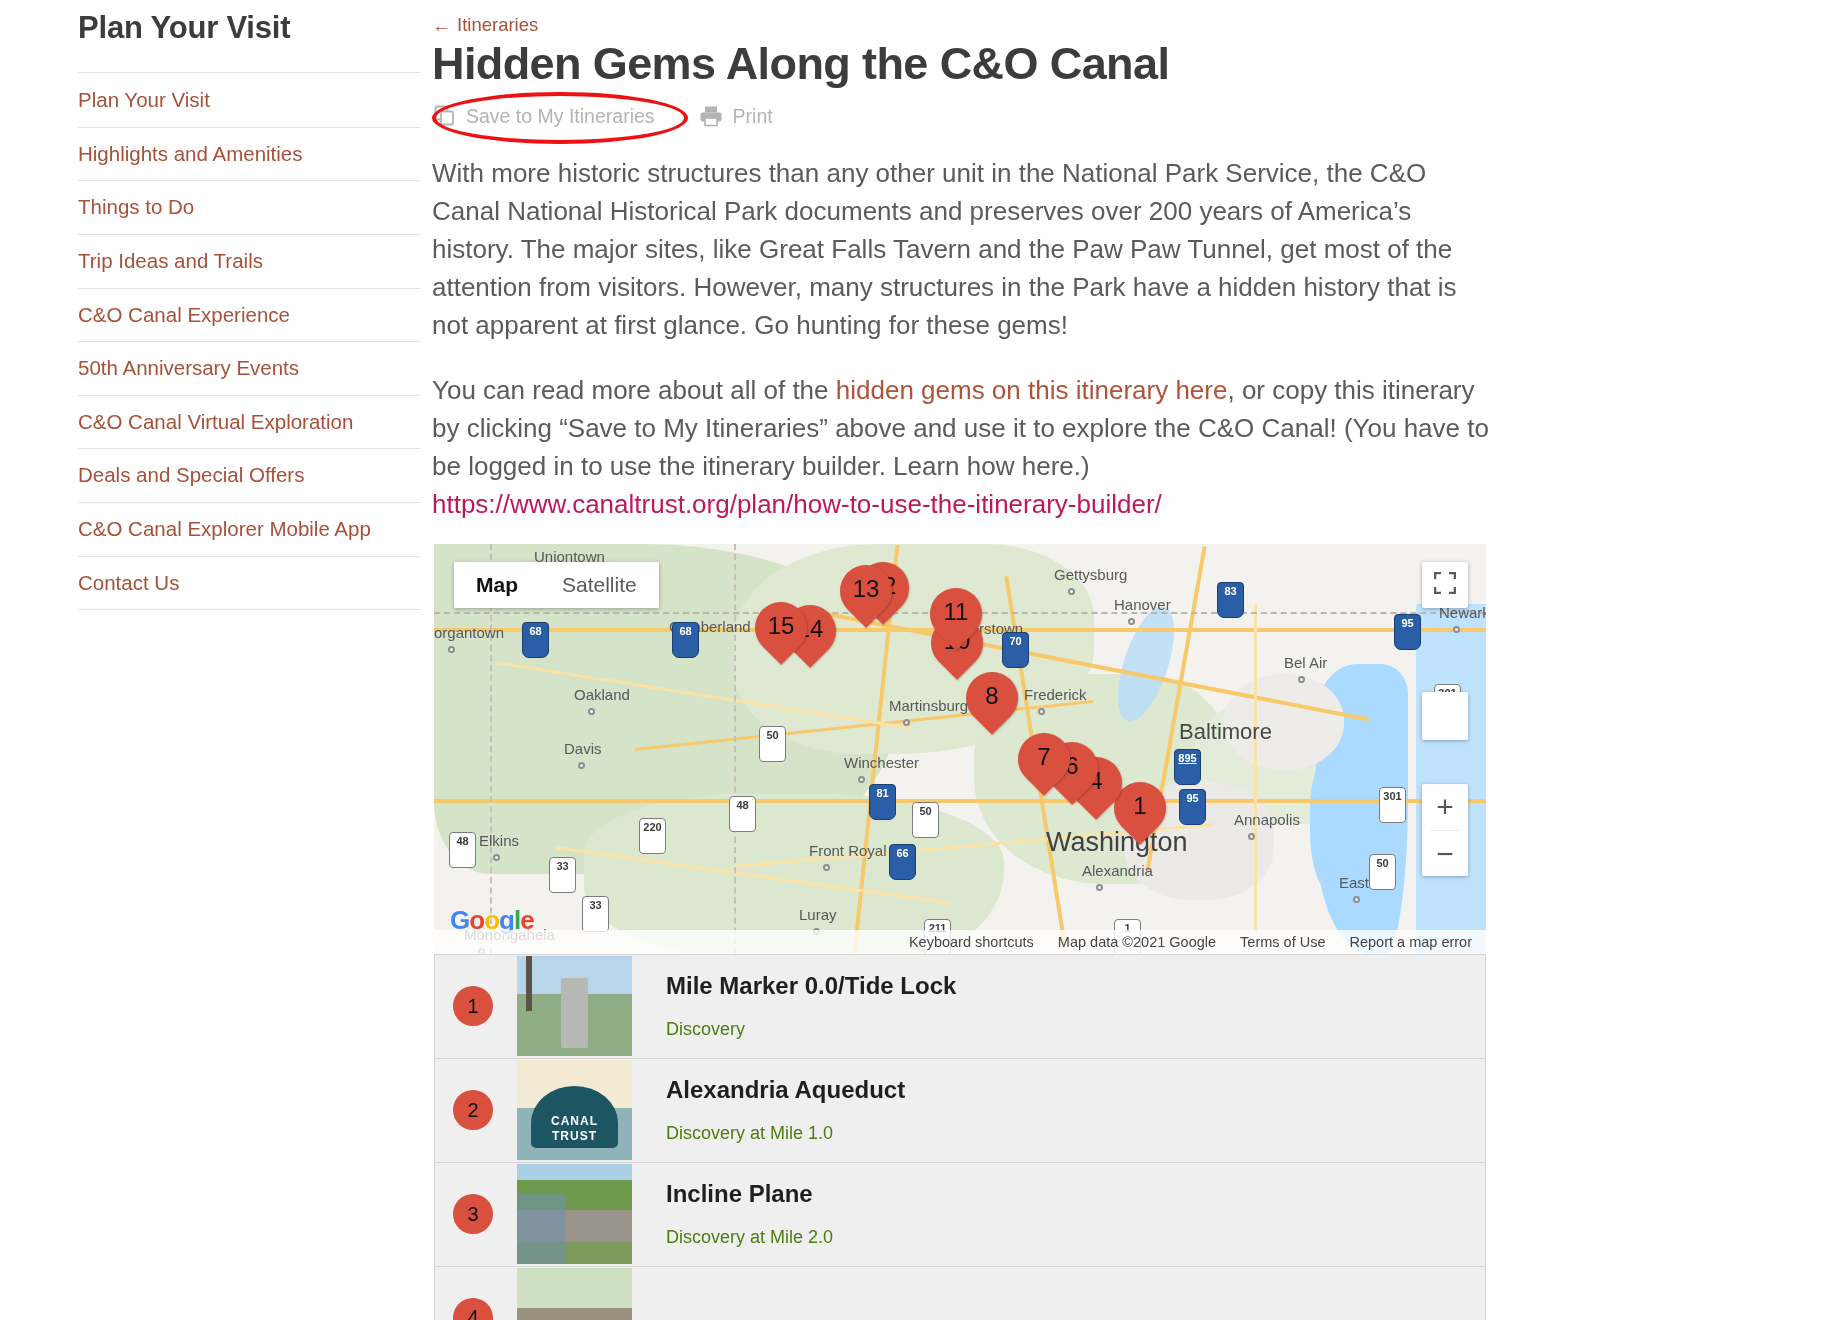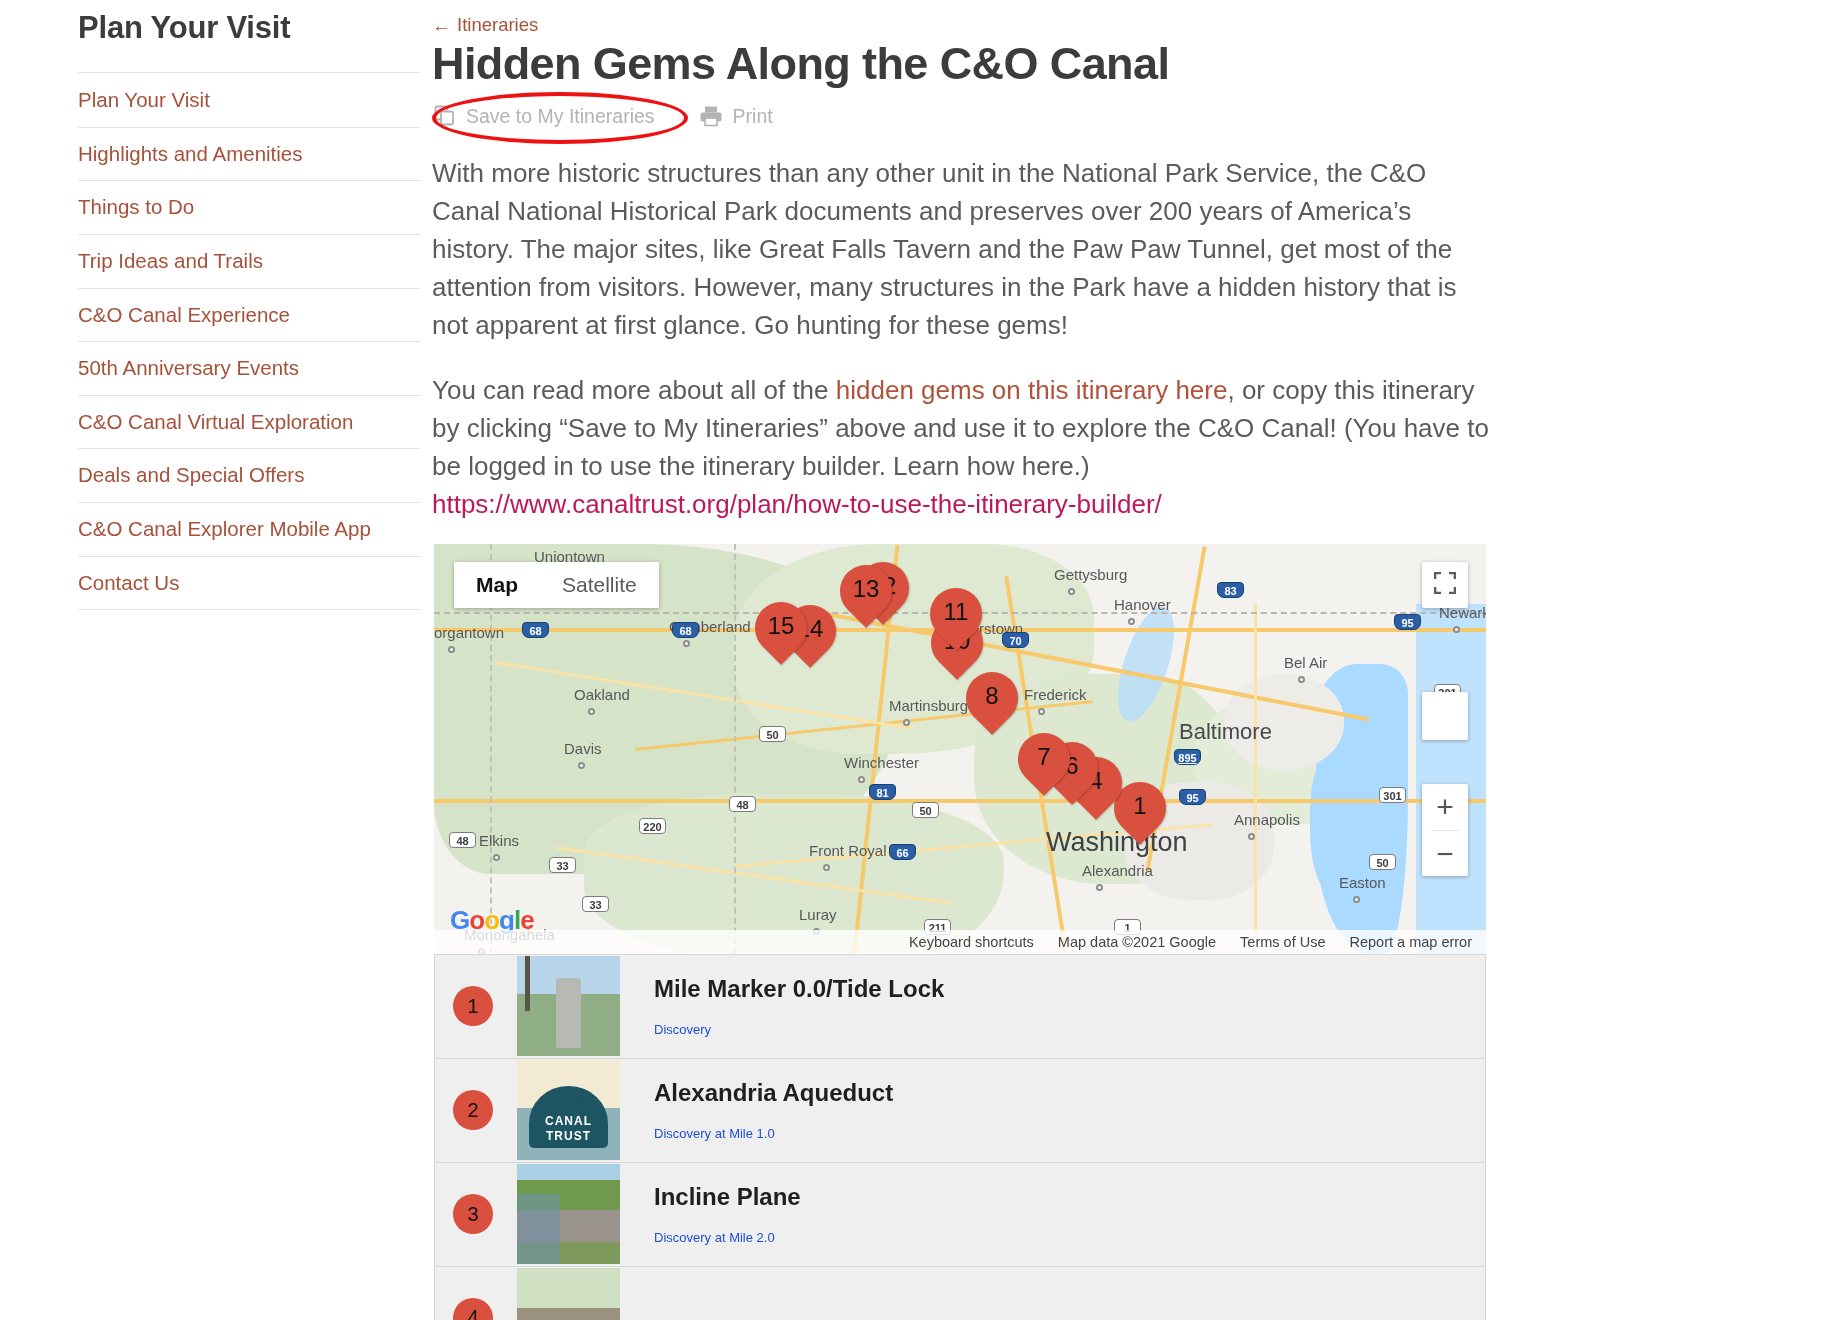"83" .shield { height: 16px -> 36px }
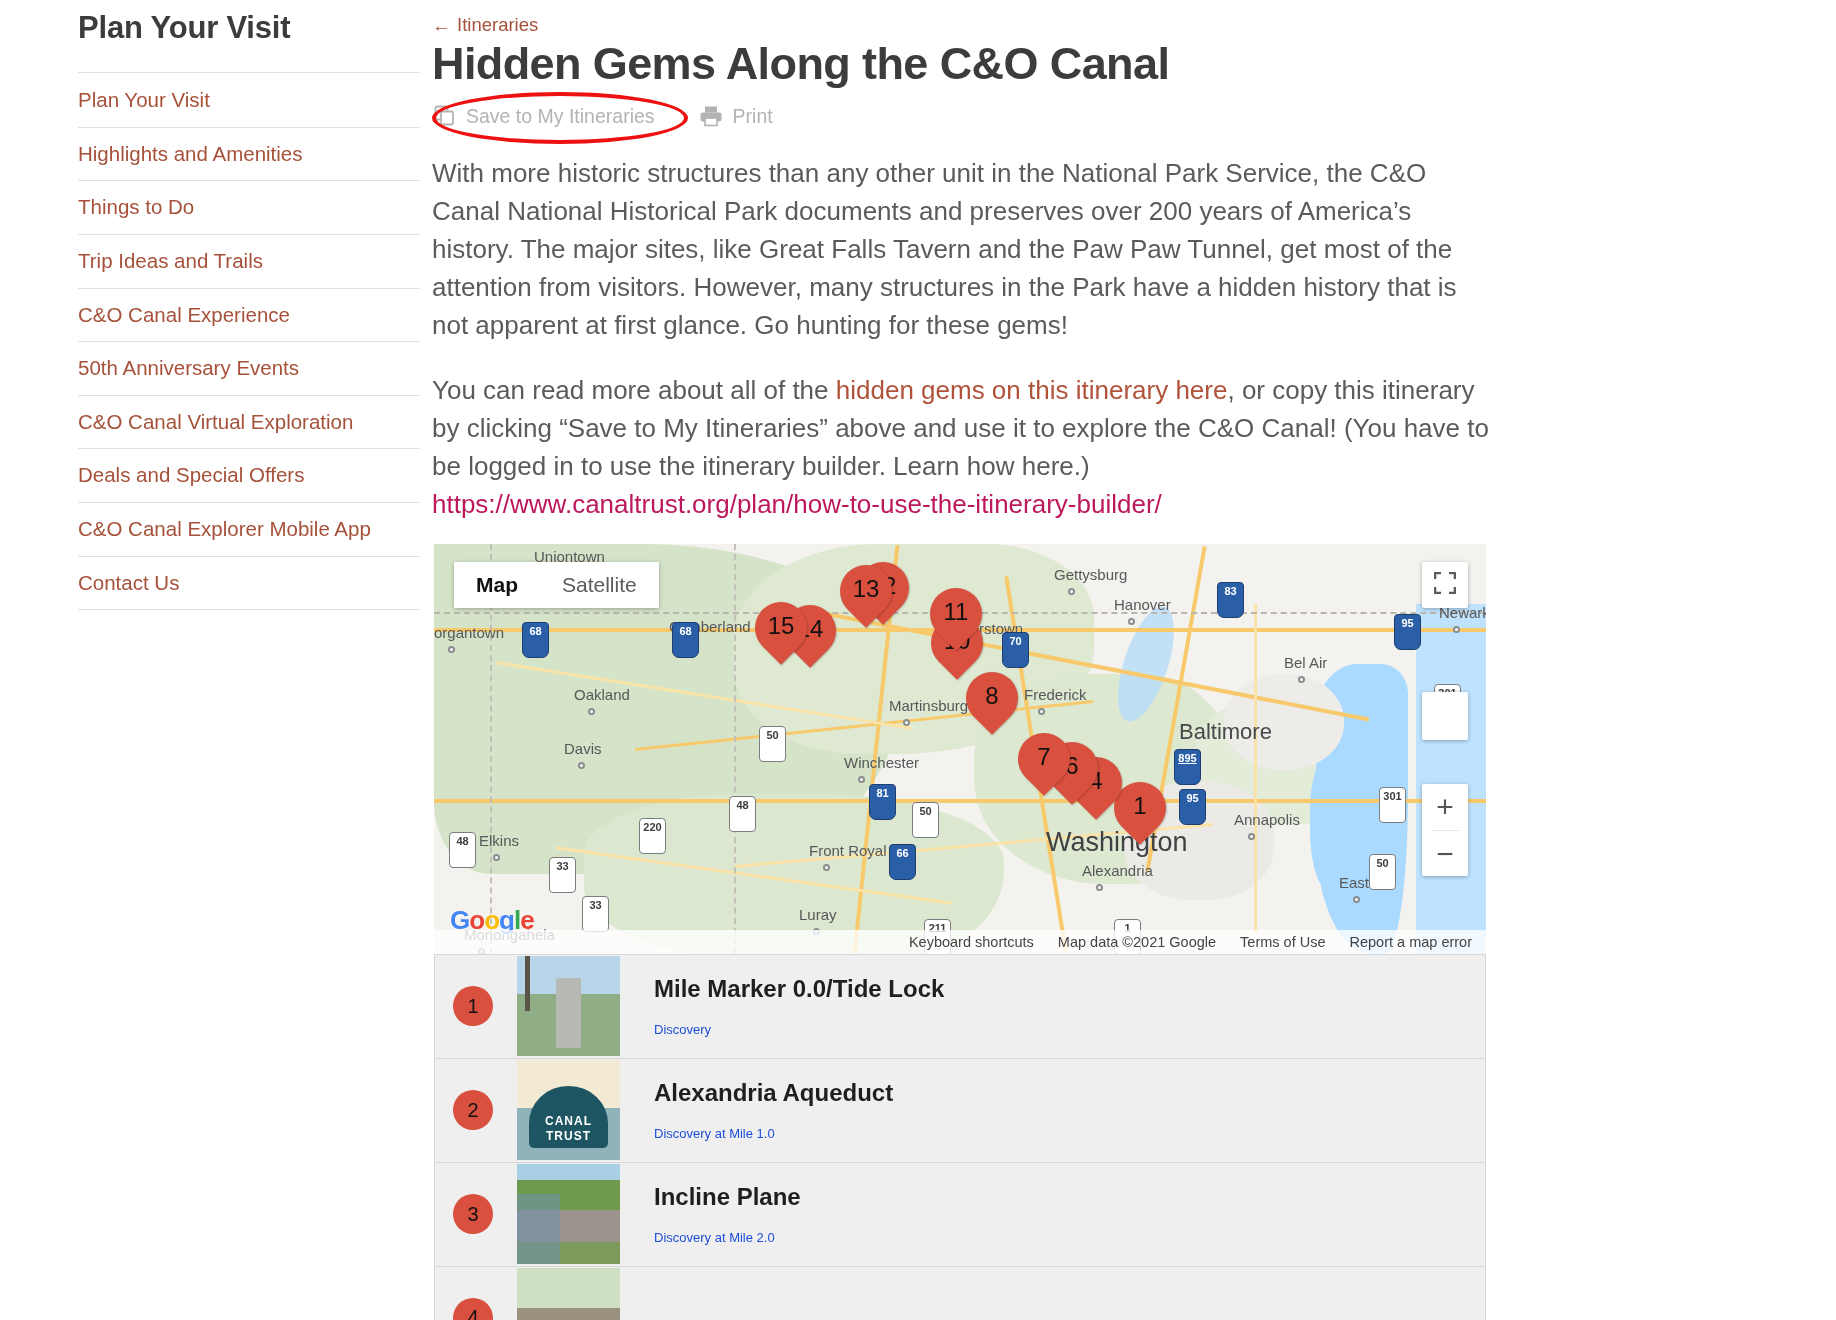"Discovery" .stop-sub { color: #1d4ed8 -> #4d7c0f; font-size: 13px -> 18px }
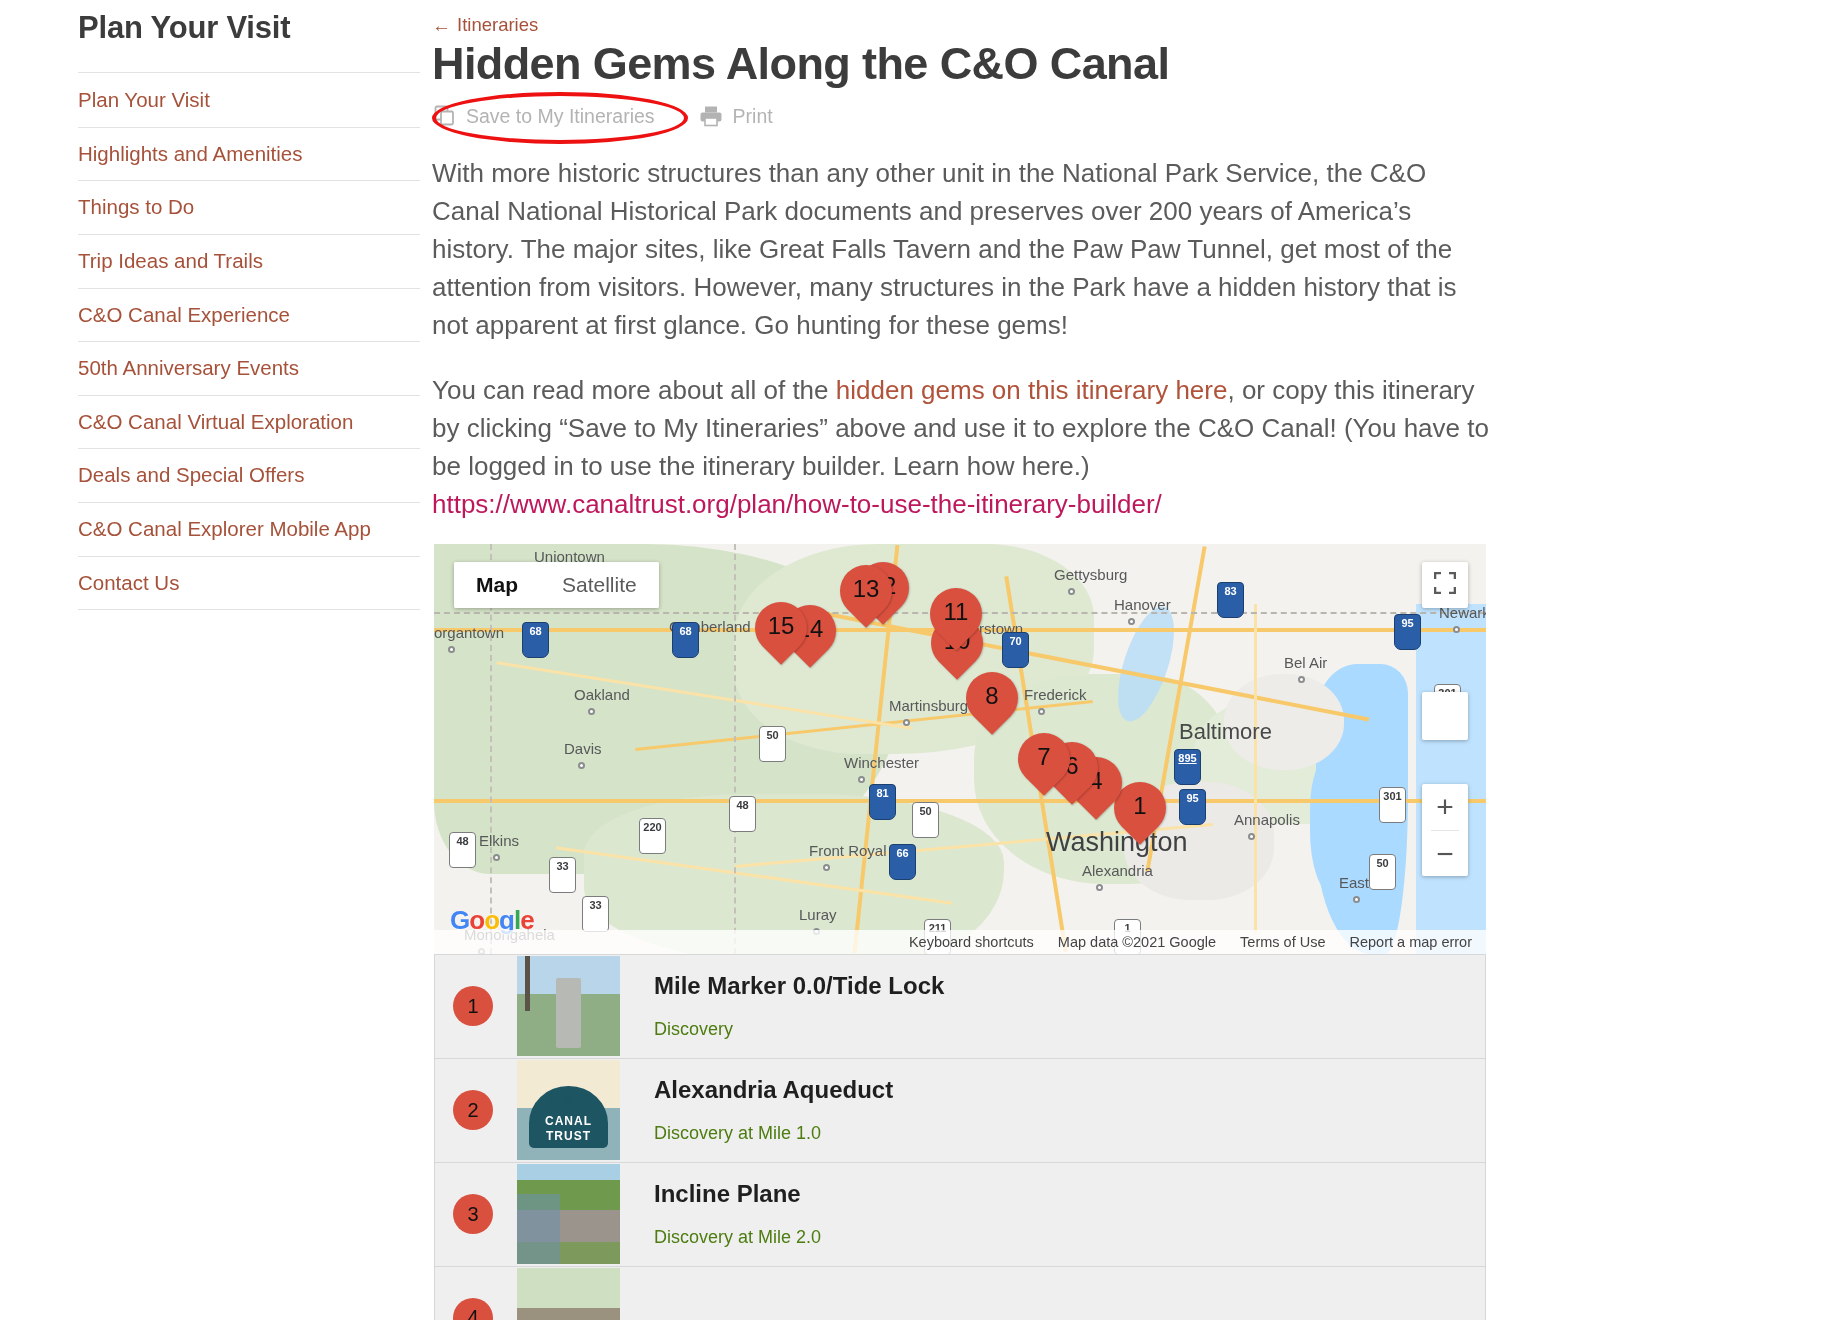"C & O" .stop-thumb { width: 103px -> 115px }
